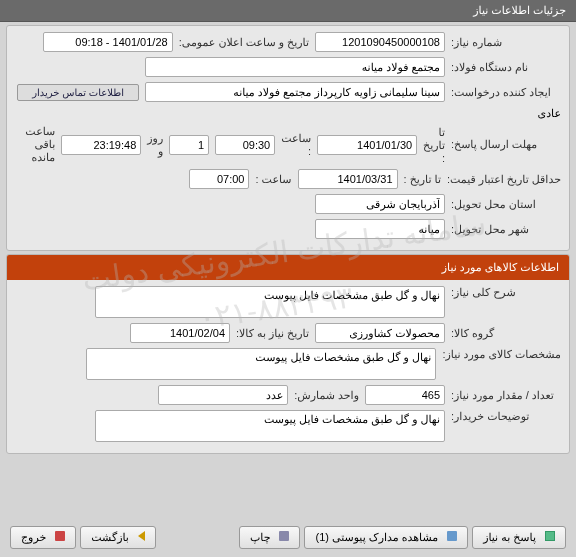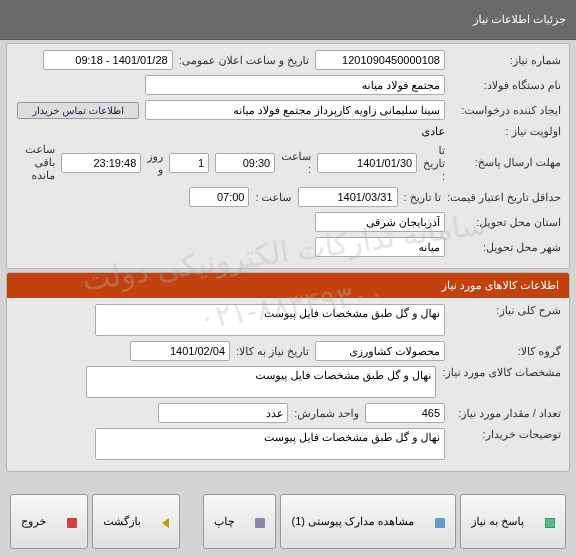"جزئیات اطلاعات نیاز" .header-bar { padding: 13px 10px -> 4px 10px }
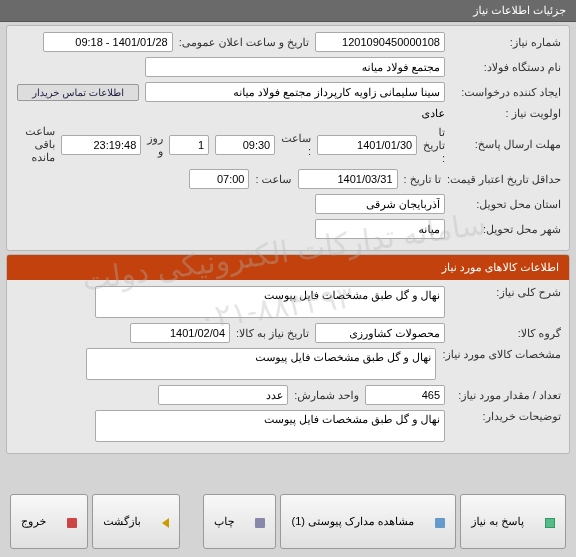"شماره نیاز:" .label { text-align: right -> left }
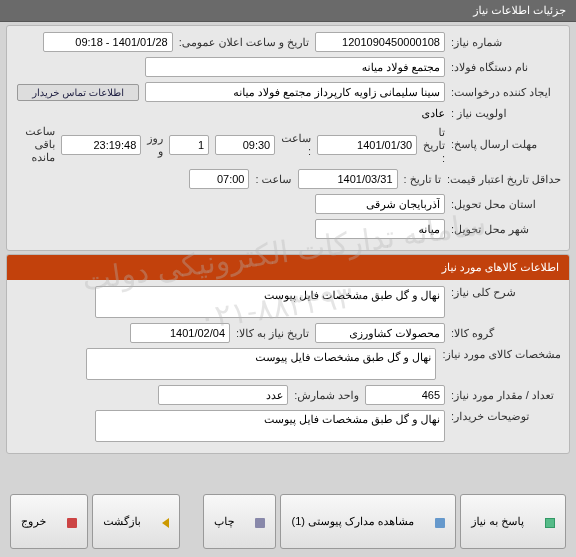"اولویت نیاز :" span.label { html: <span>اولویت نیاز :</span> -> none }
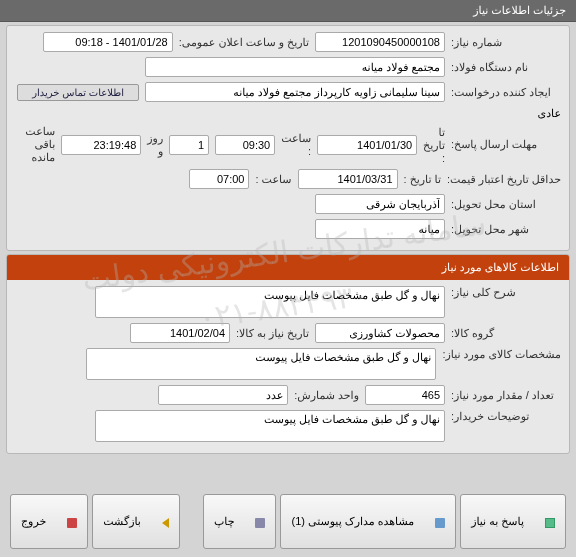"خروج" .btn { align-items: flex-end -> flex-start; gap: 21px -> 9px; padding: 20px 10px -> 4px 10px }
